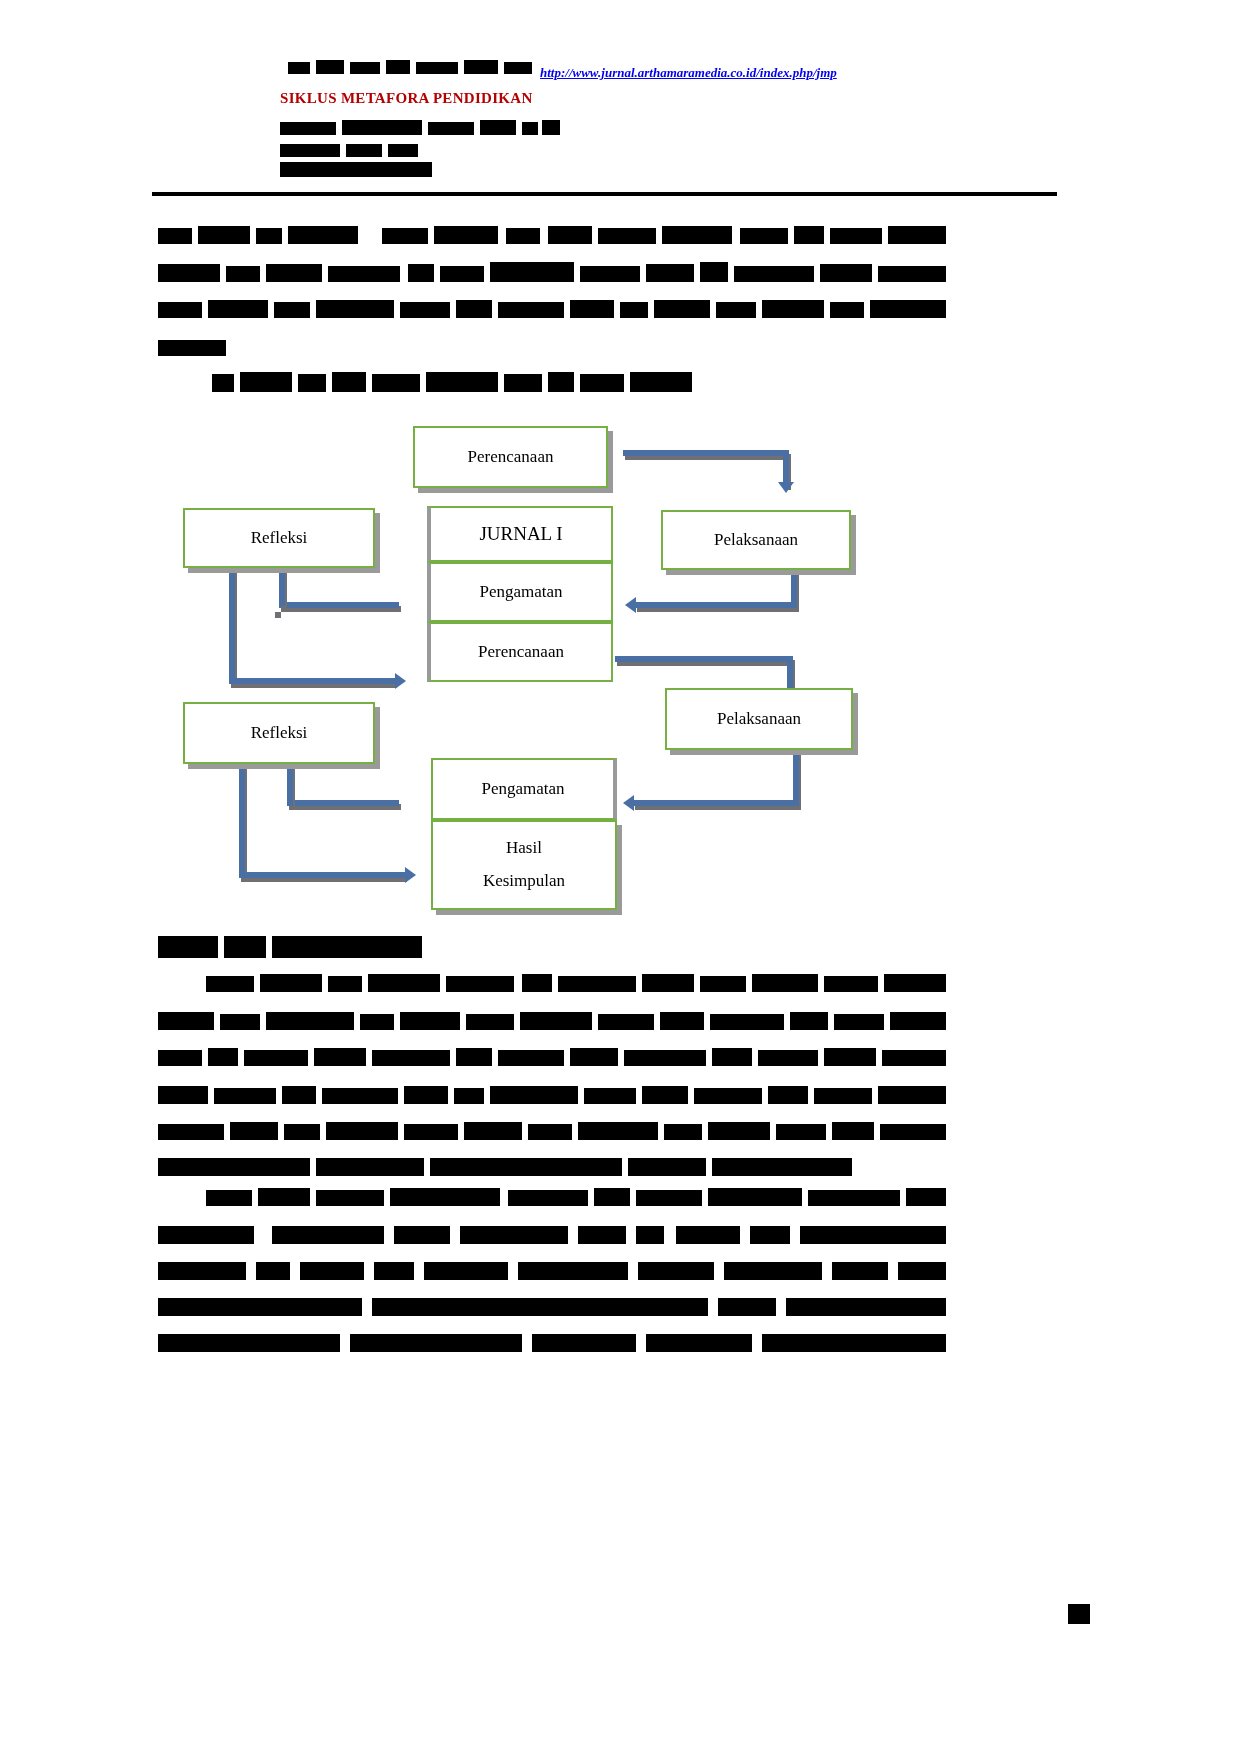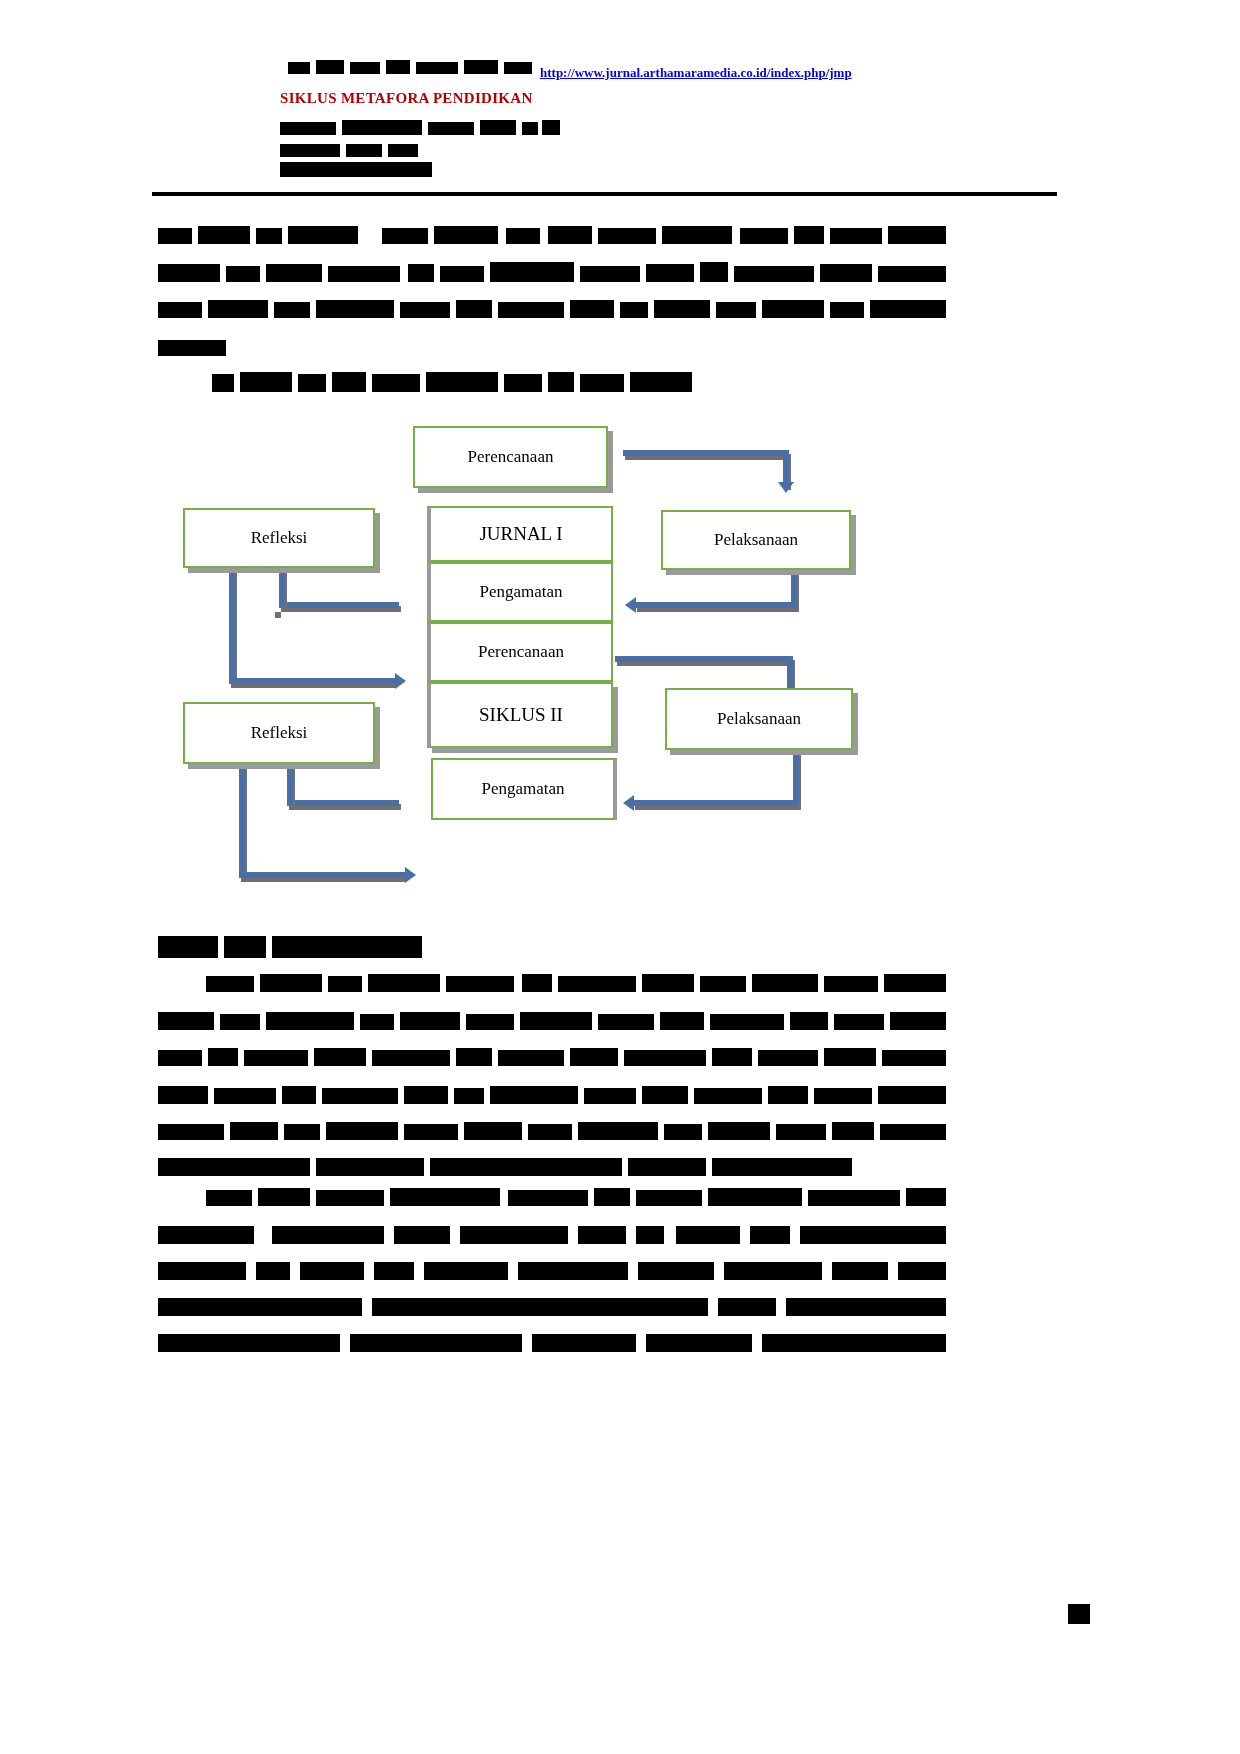"http://www.jurnal.arthamaramedia.co.id/i" .hline { font-style: none -> italic }
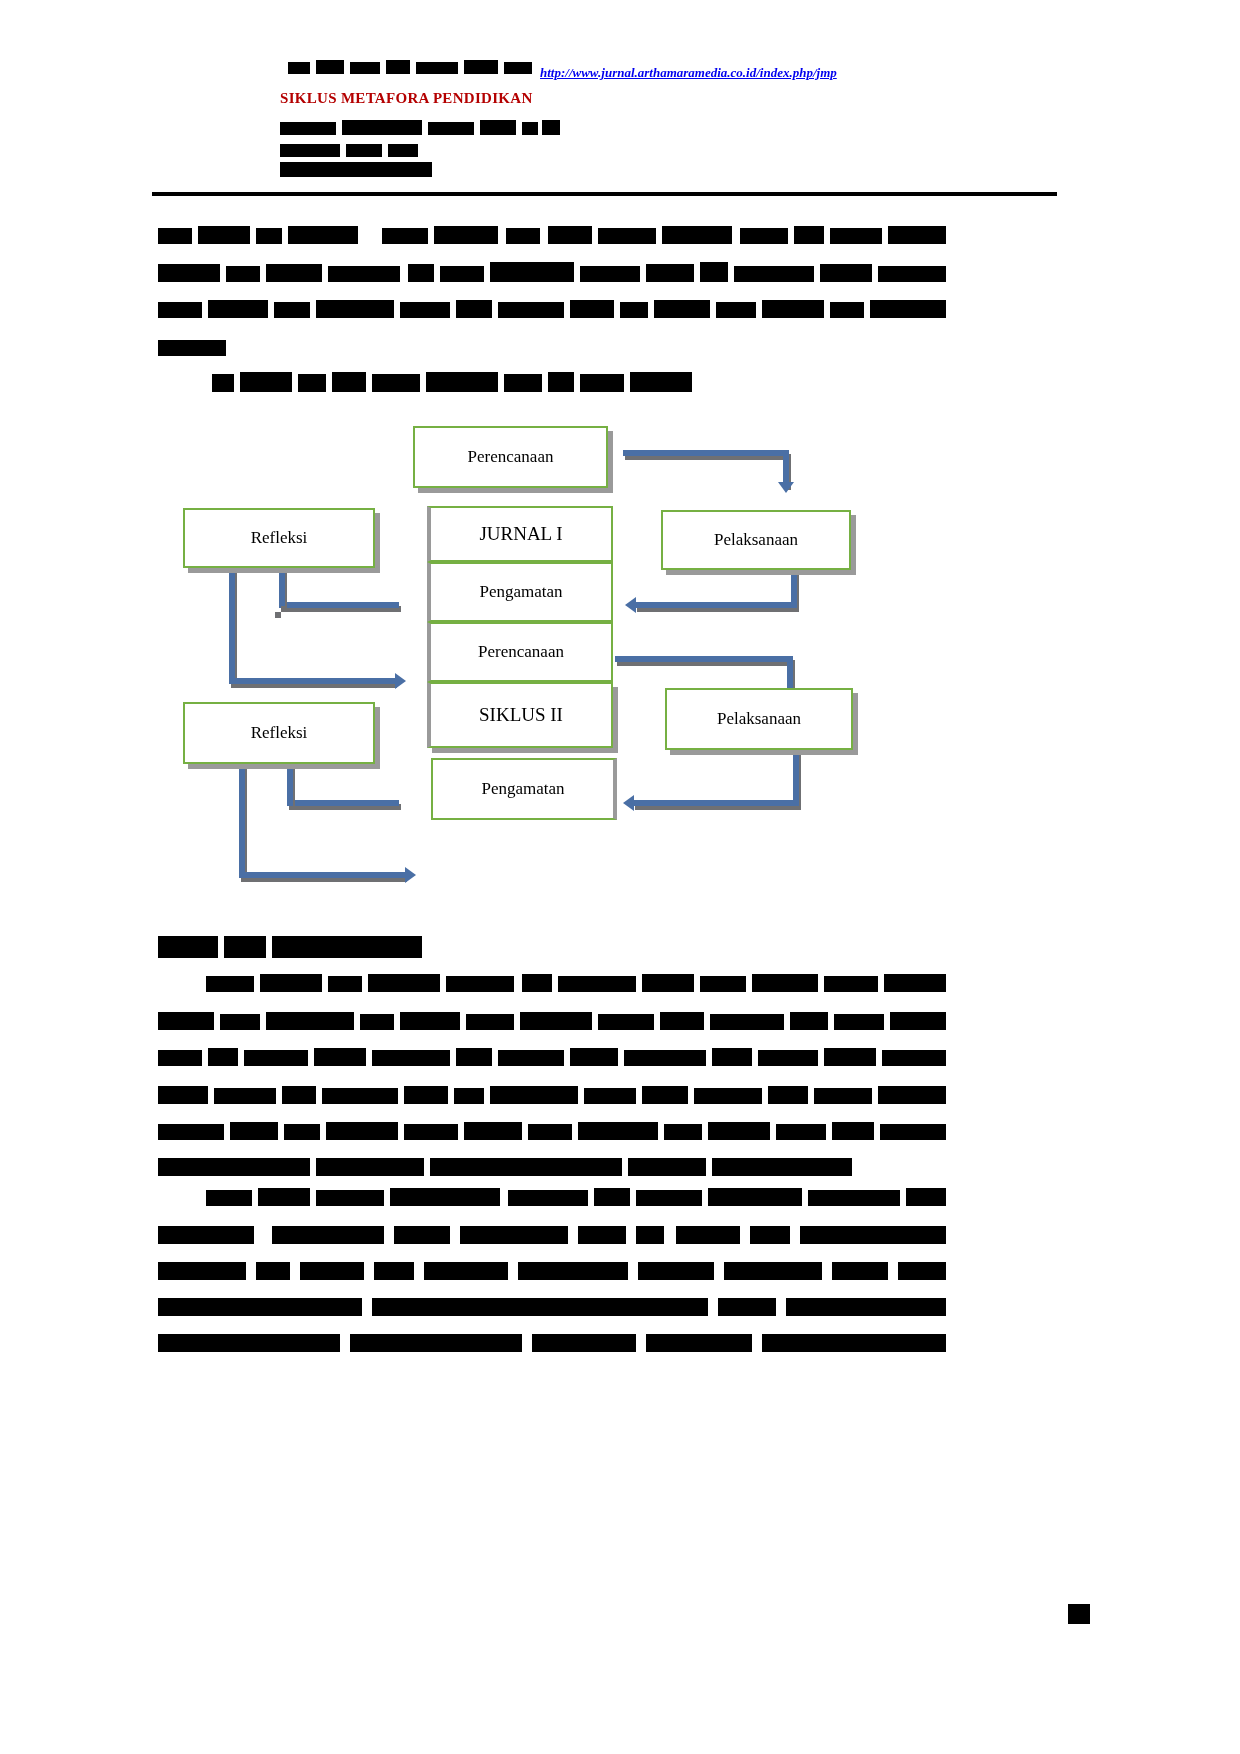"SIKLUS II" div.node { html: <div> <span>SIKLUS II</span> </div> -> none }
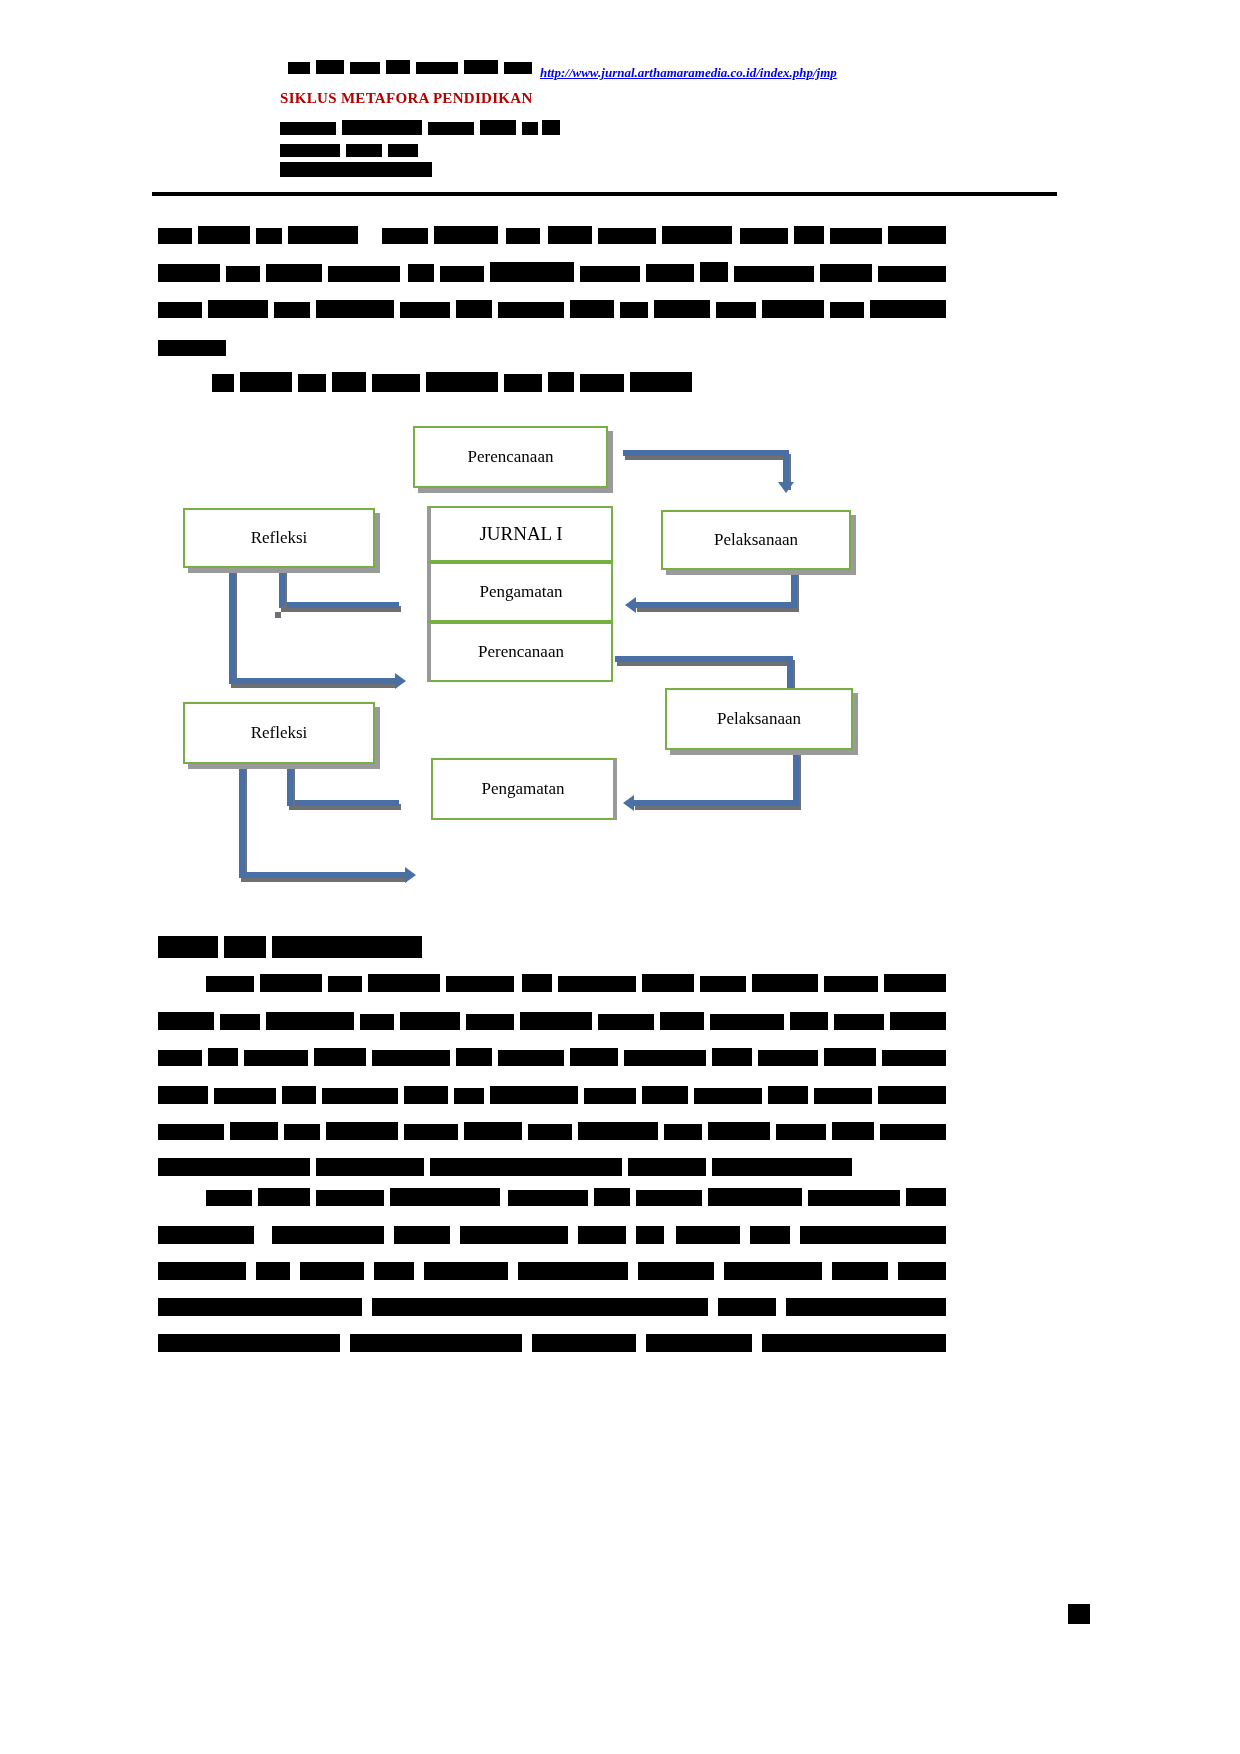"Hasil" div.node { html: none -> <div> <span>Hasil</span> <span>Kesimpulan</span> </div> }
